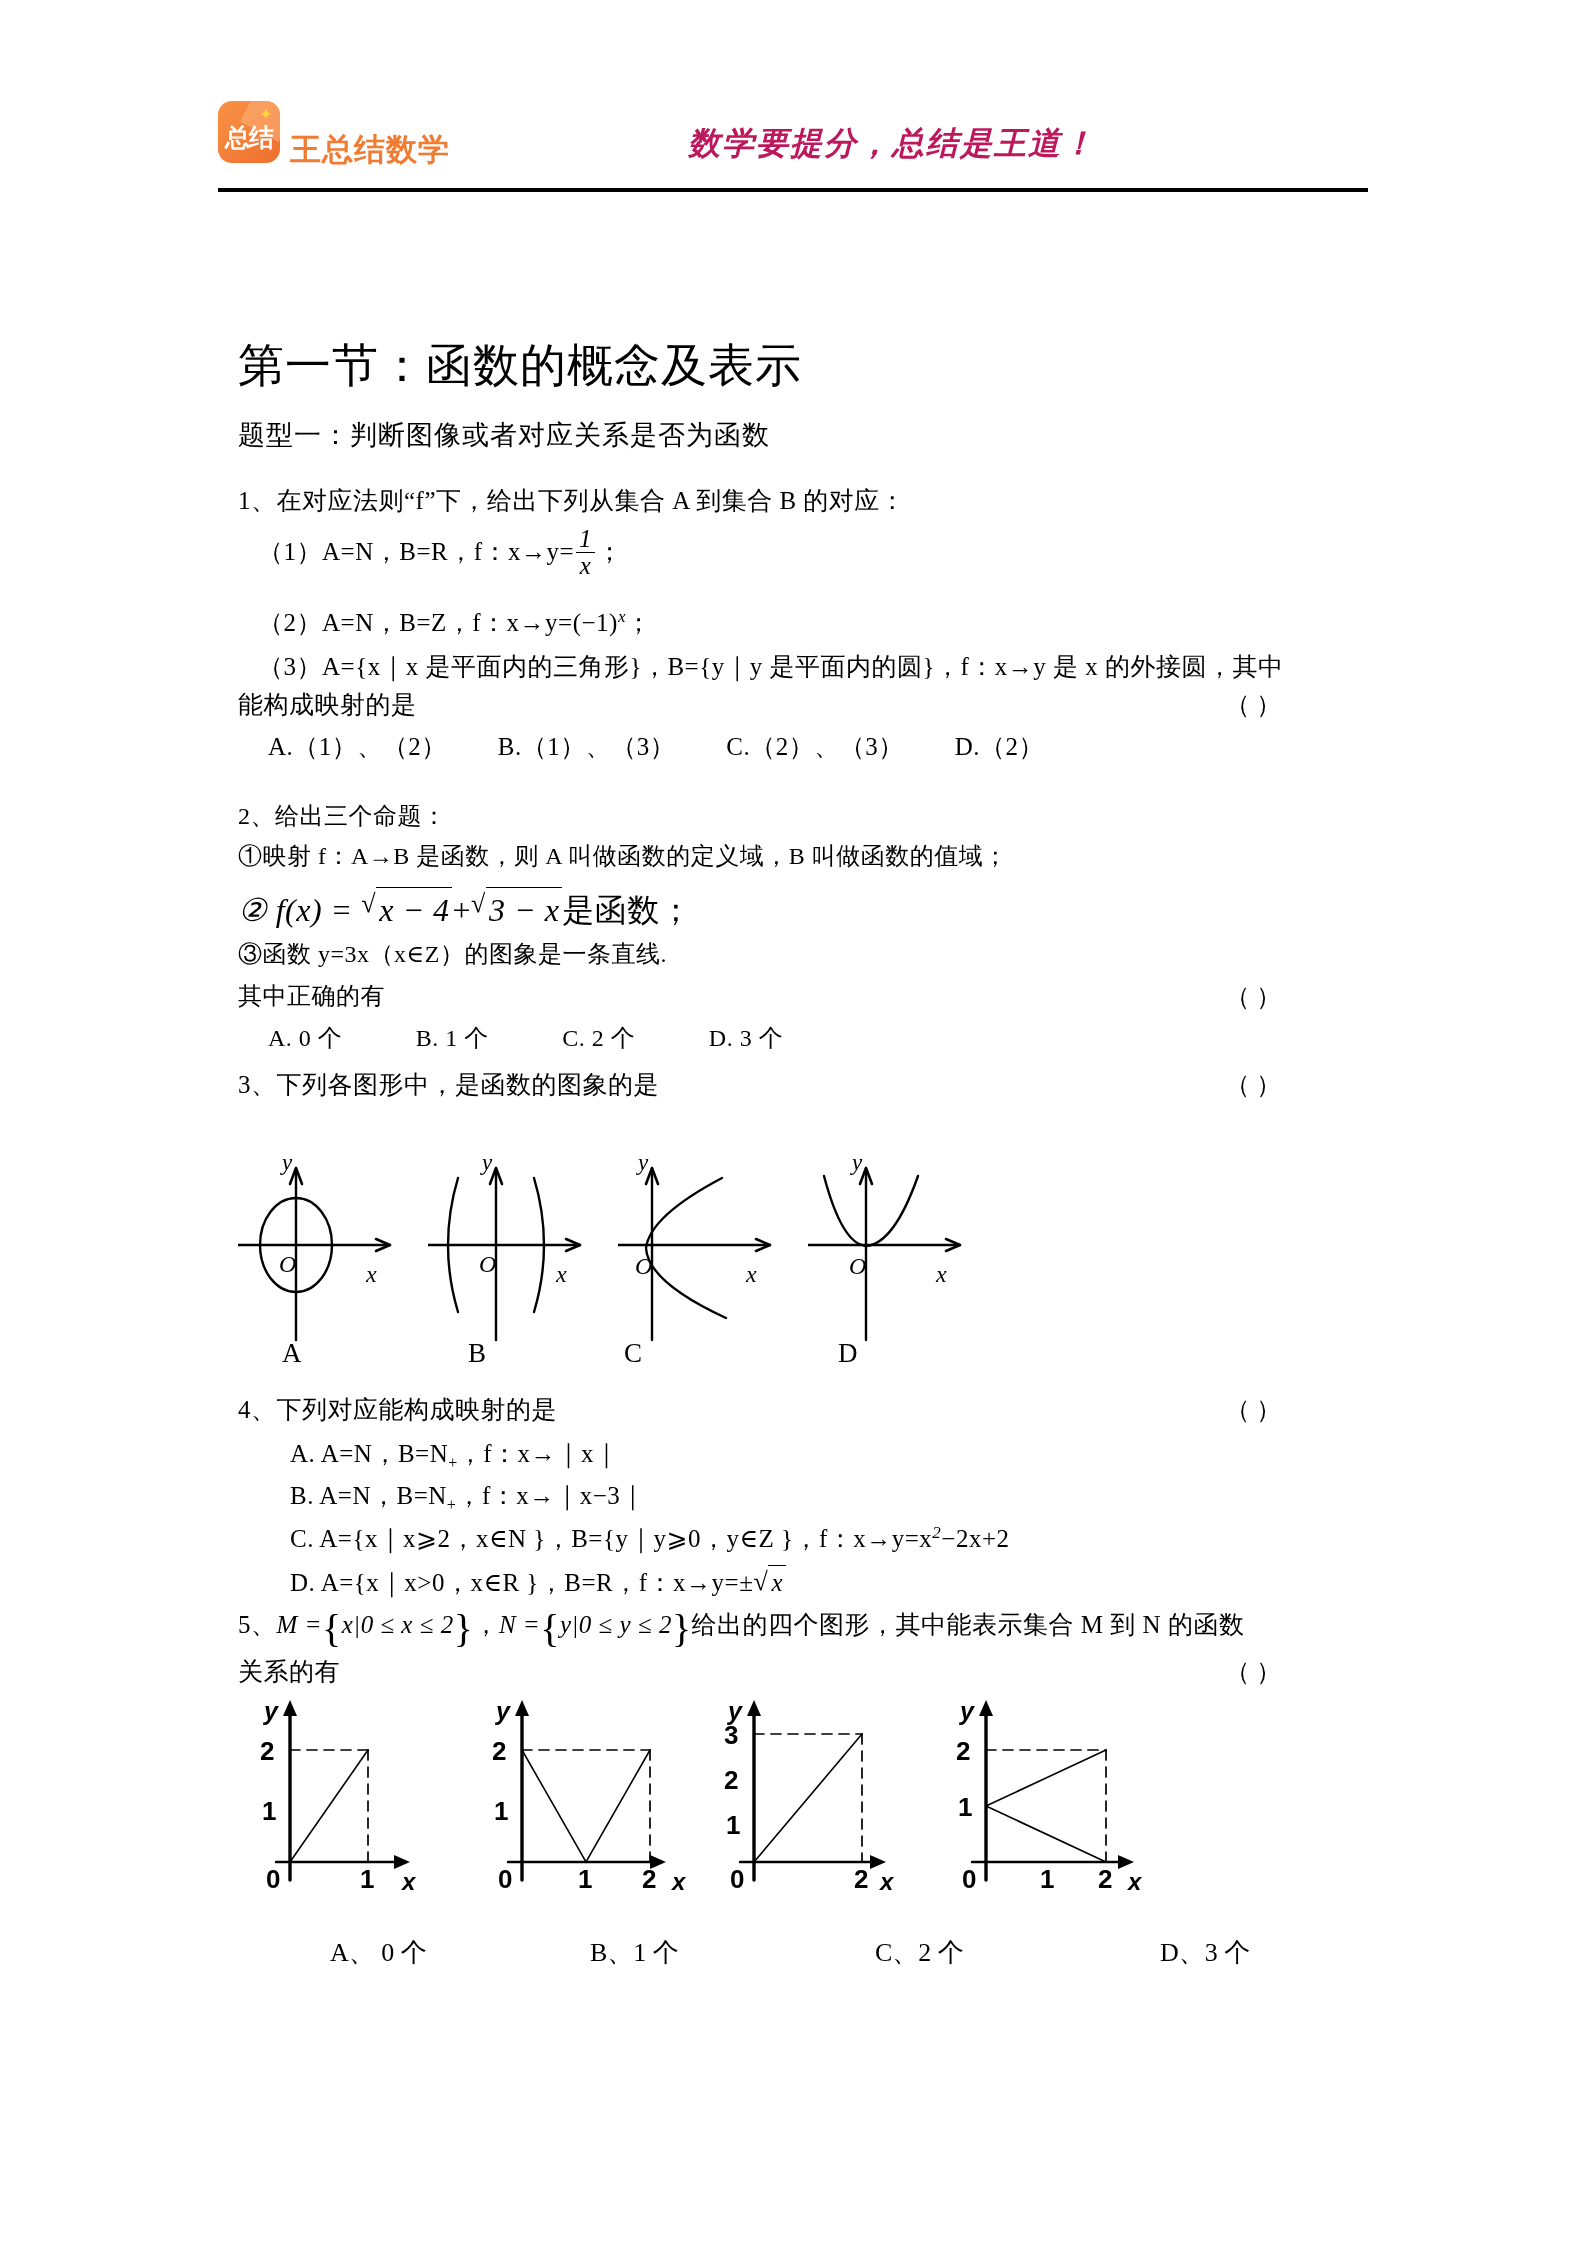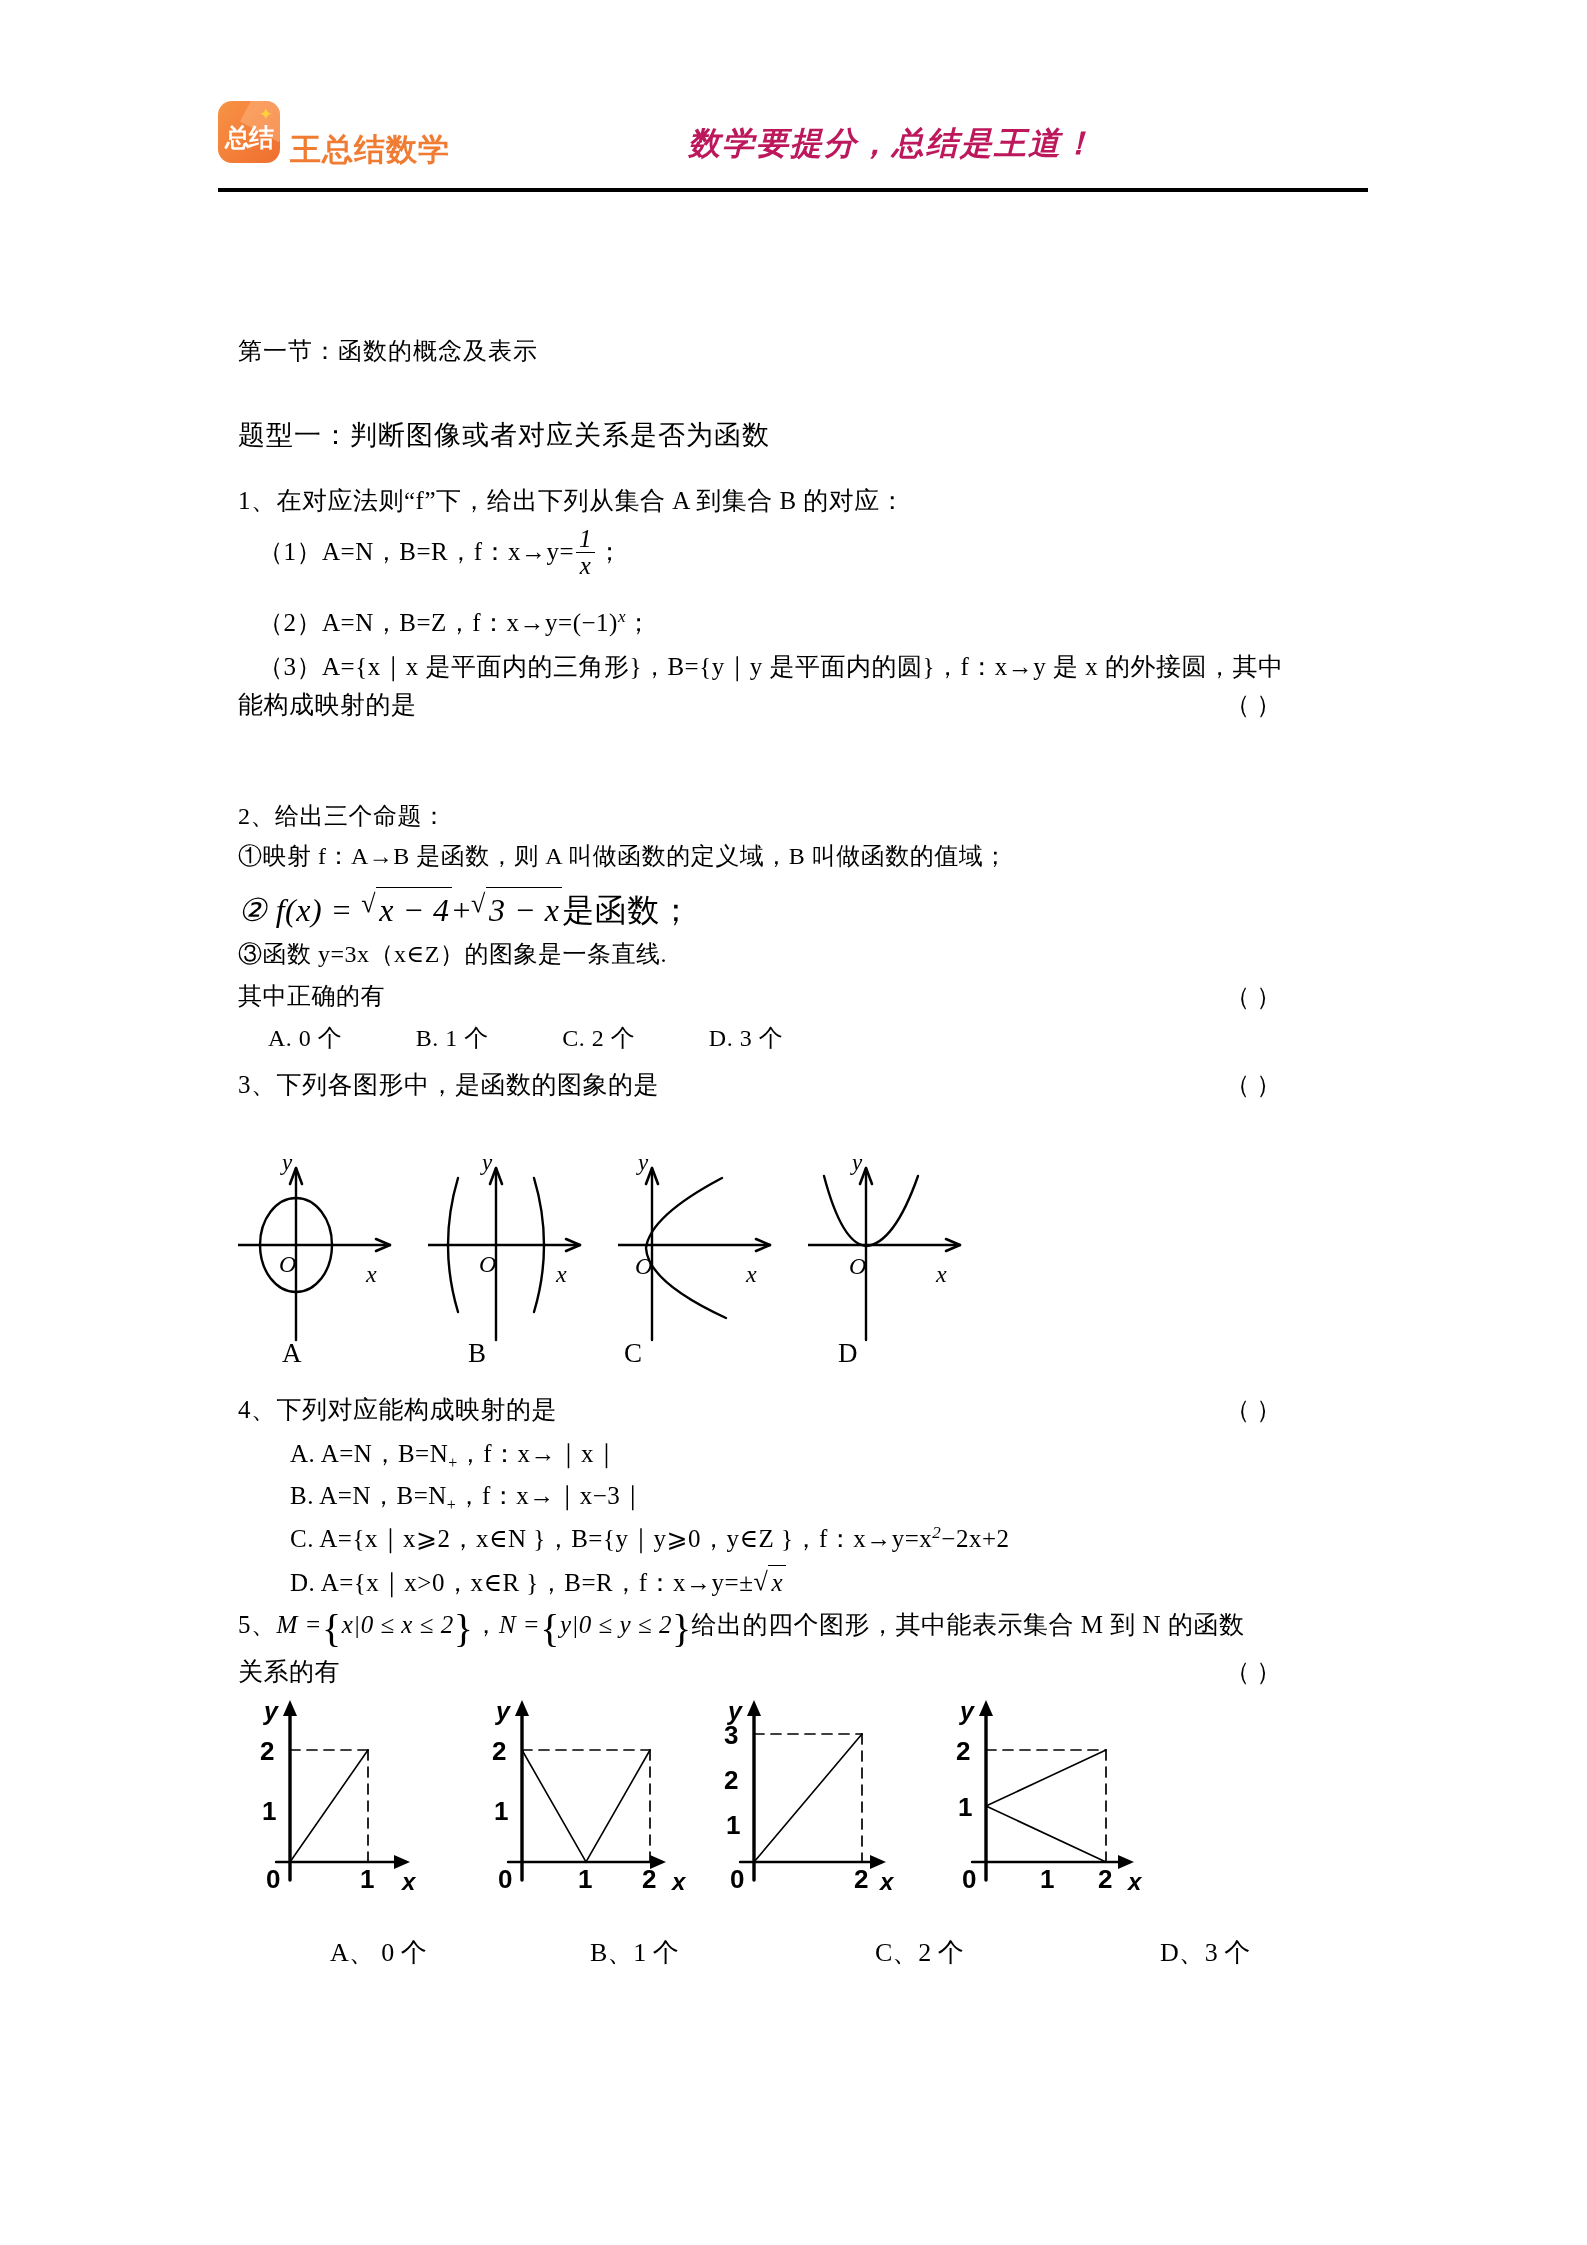"第一节：函数的概念及表示" .section-title { font-size: 24px -> 46px }
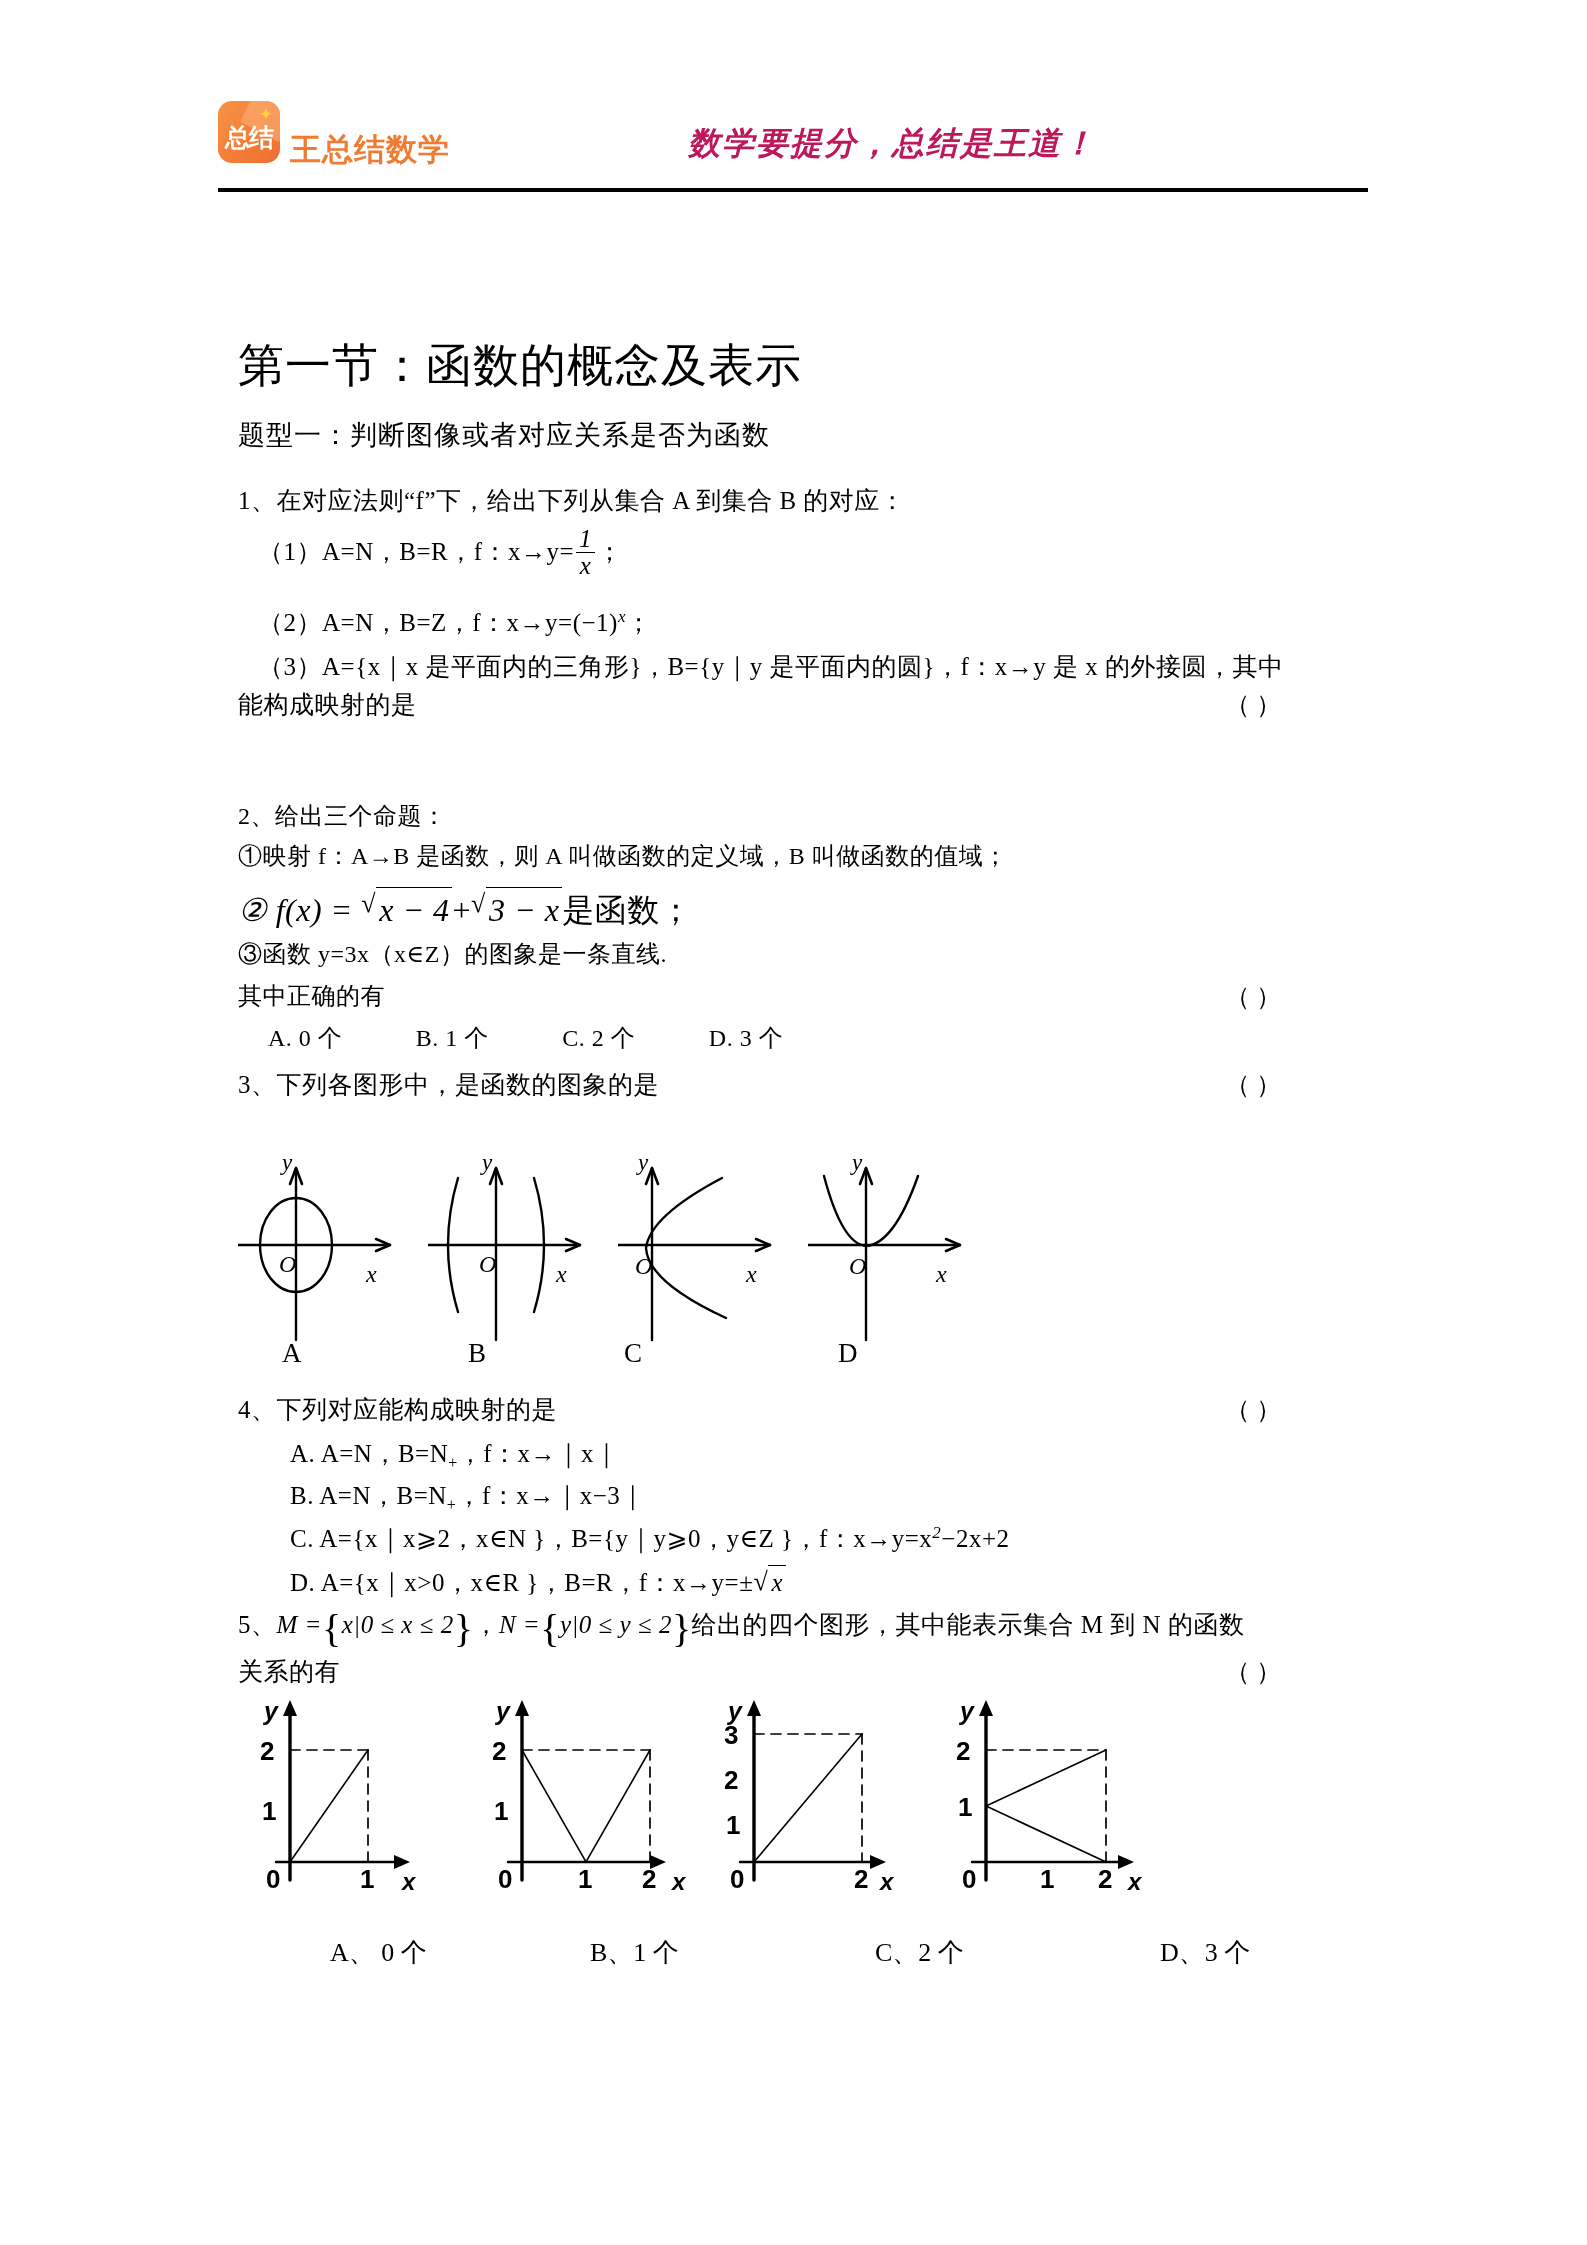"A.（1）、（2） B.（1）、（3） C.（2）、（3） D.（2）" div.blk { html: none -> <div>A.（1）、（2） B.（1）、（3） C.（2）、（3） D.（2）</div> }
